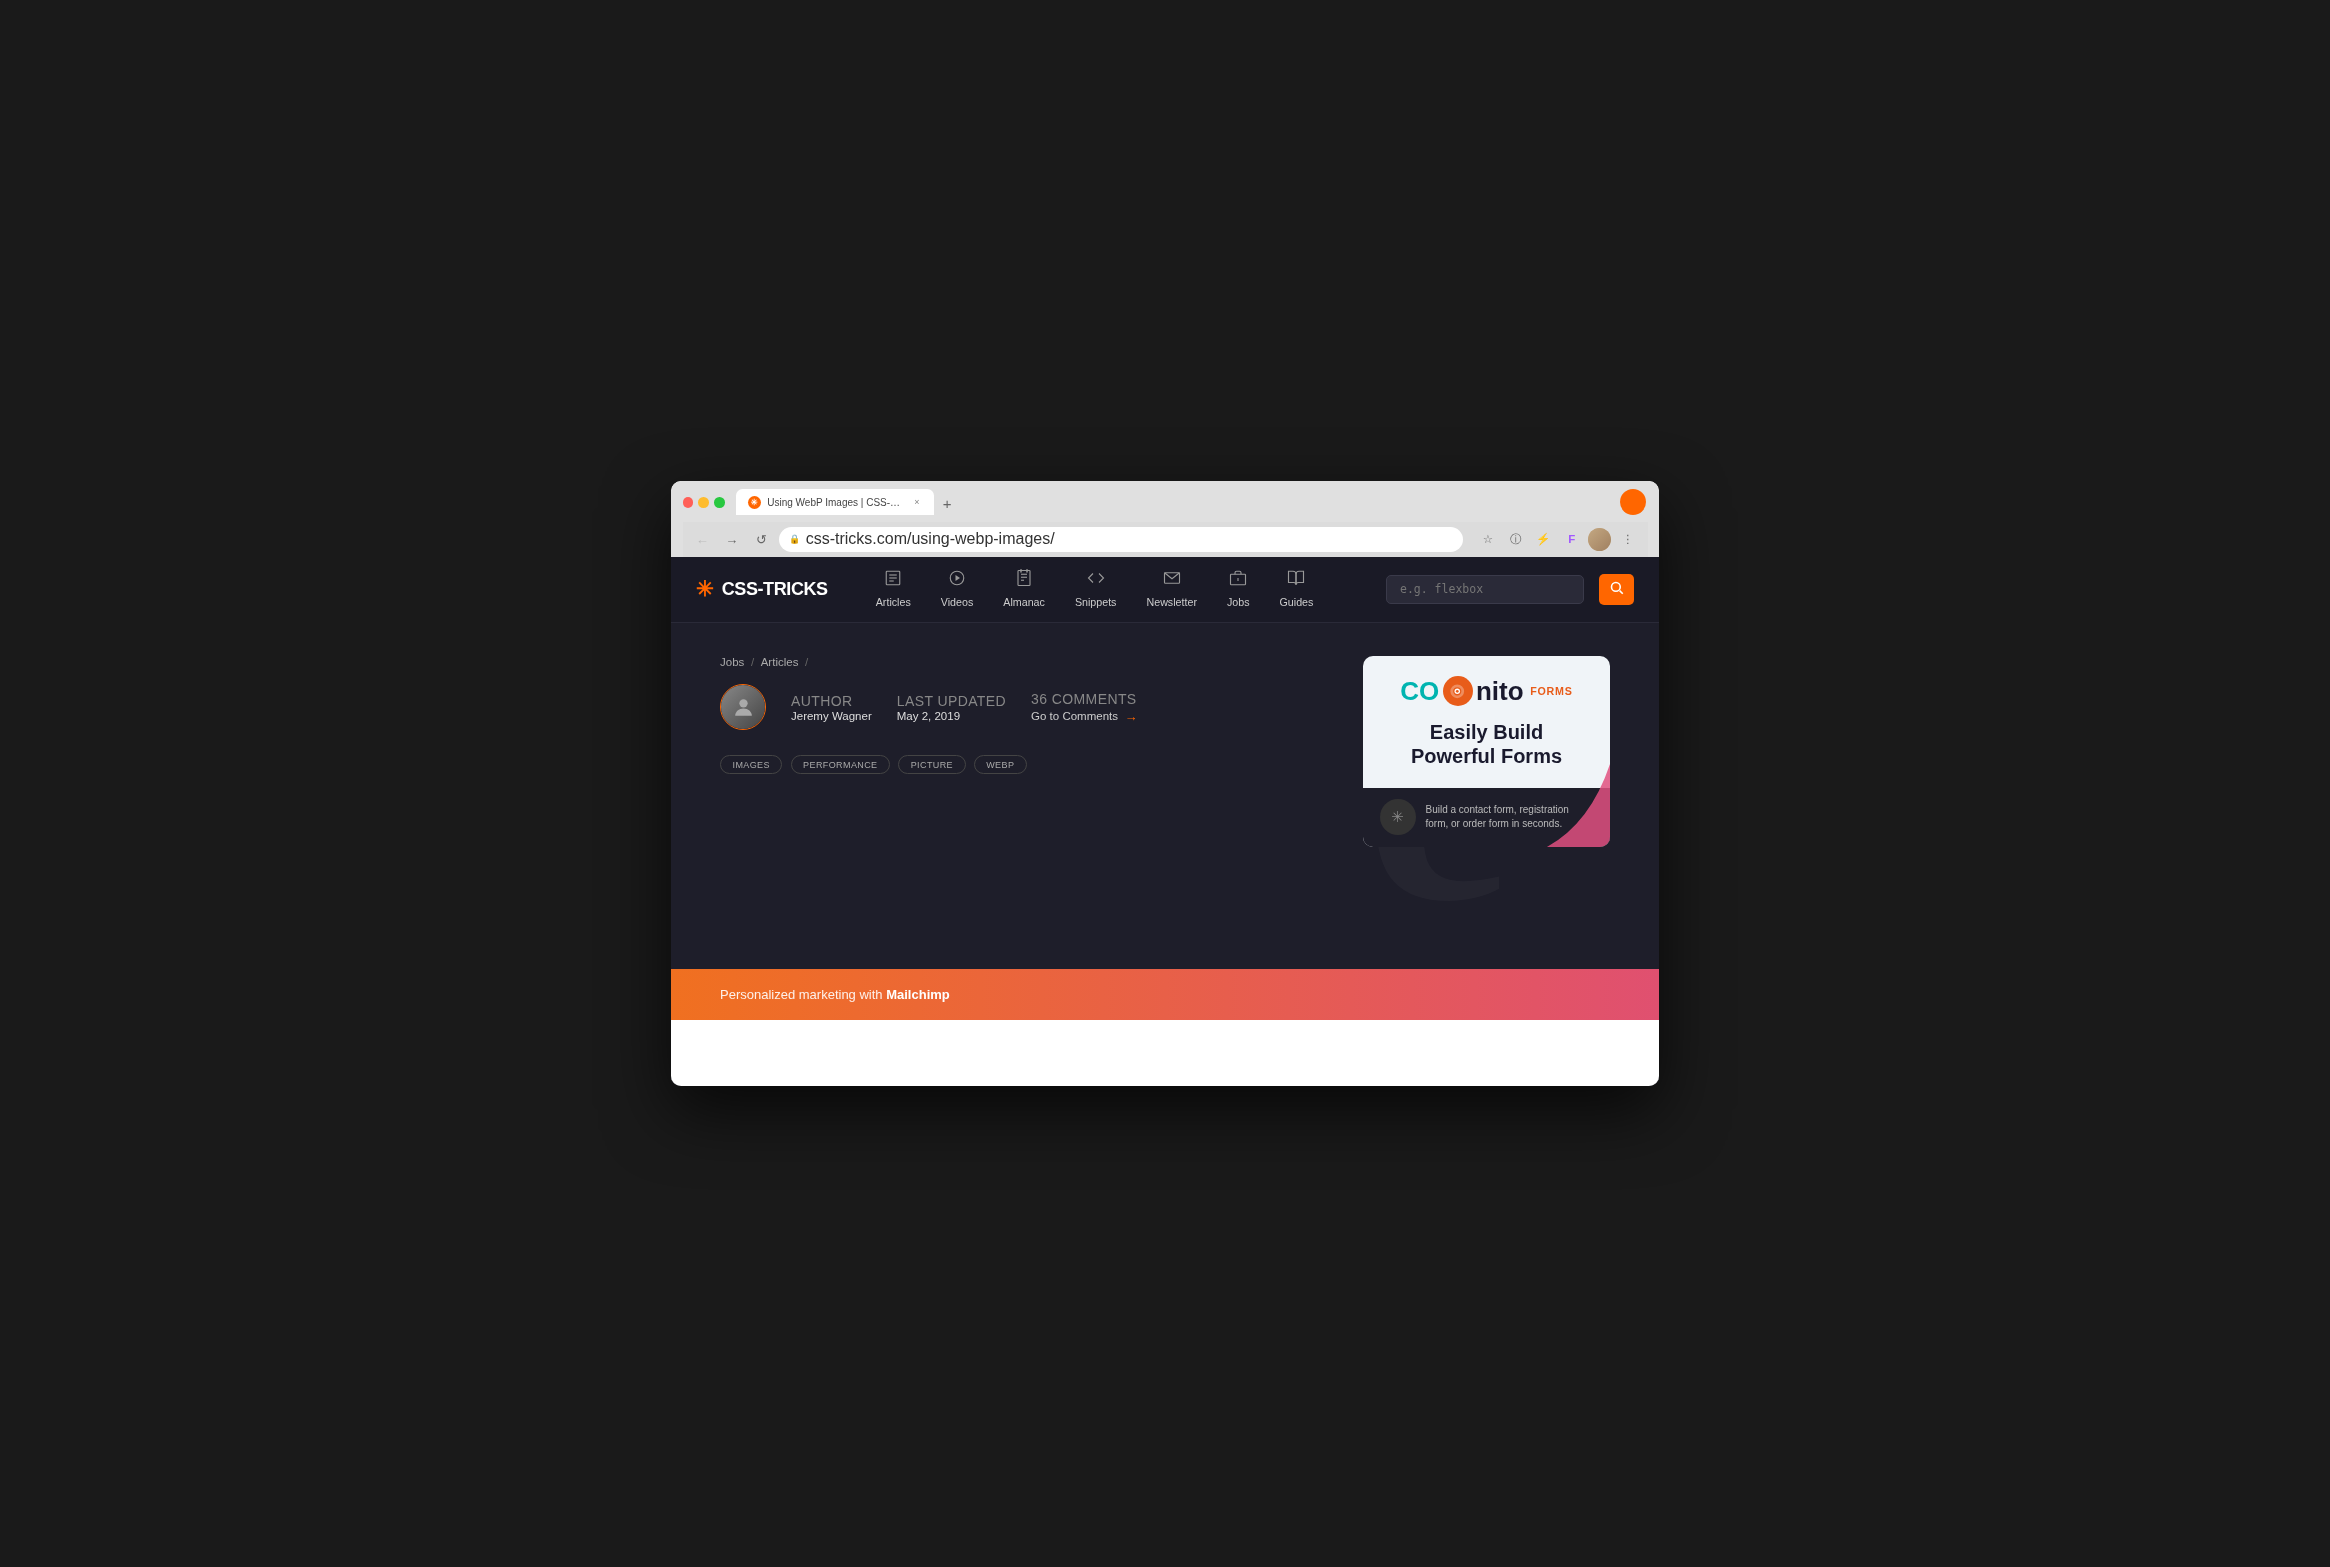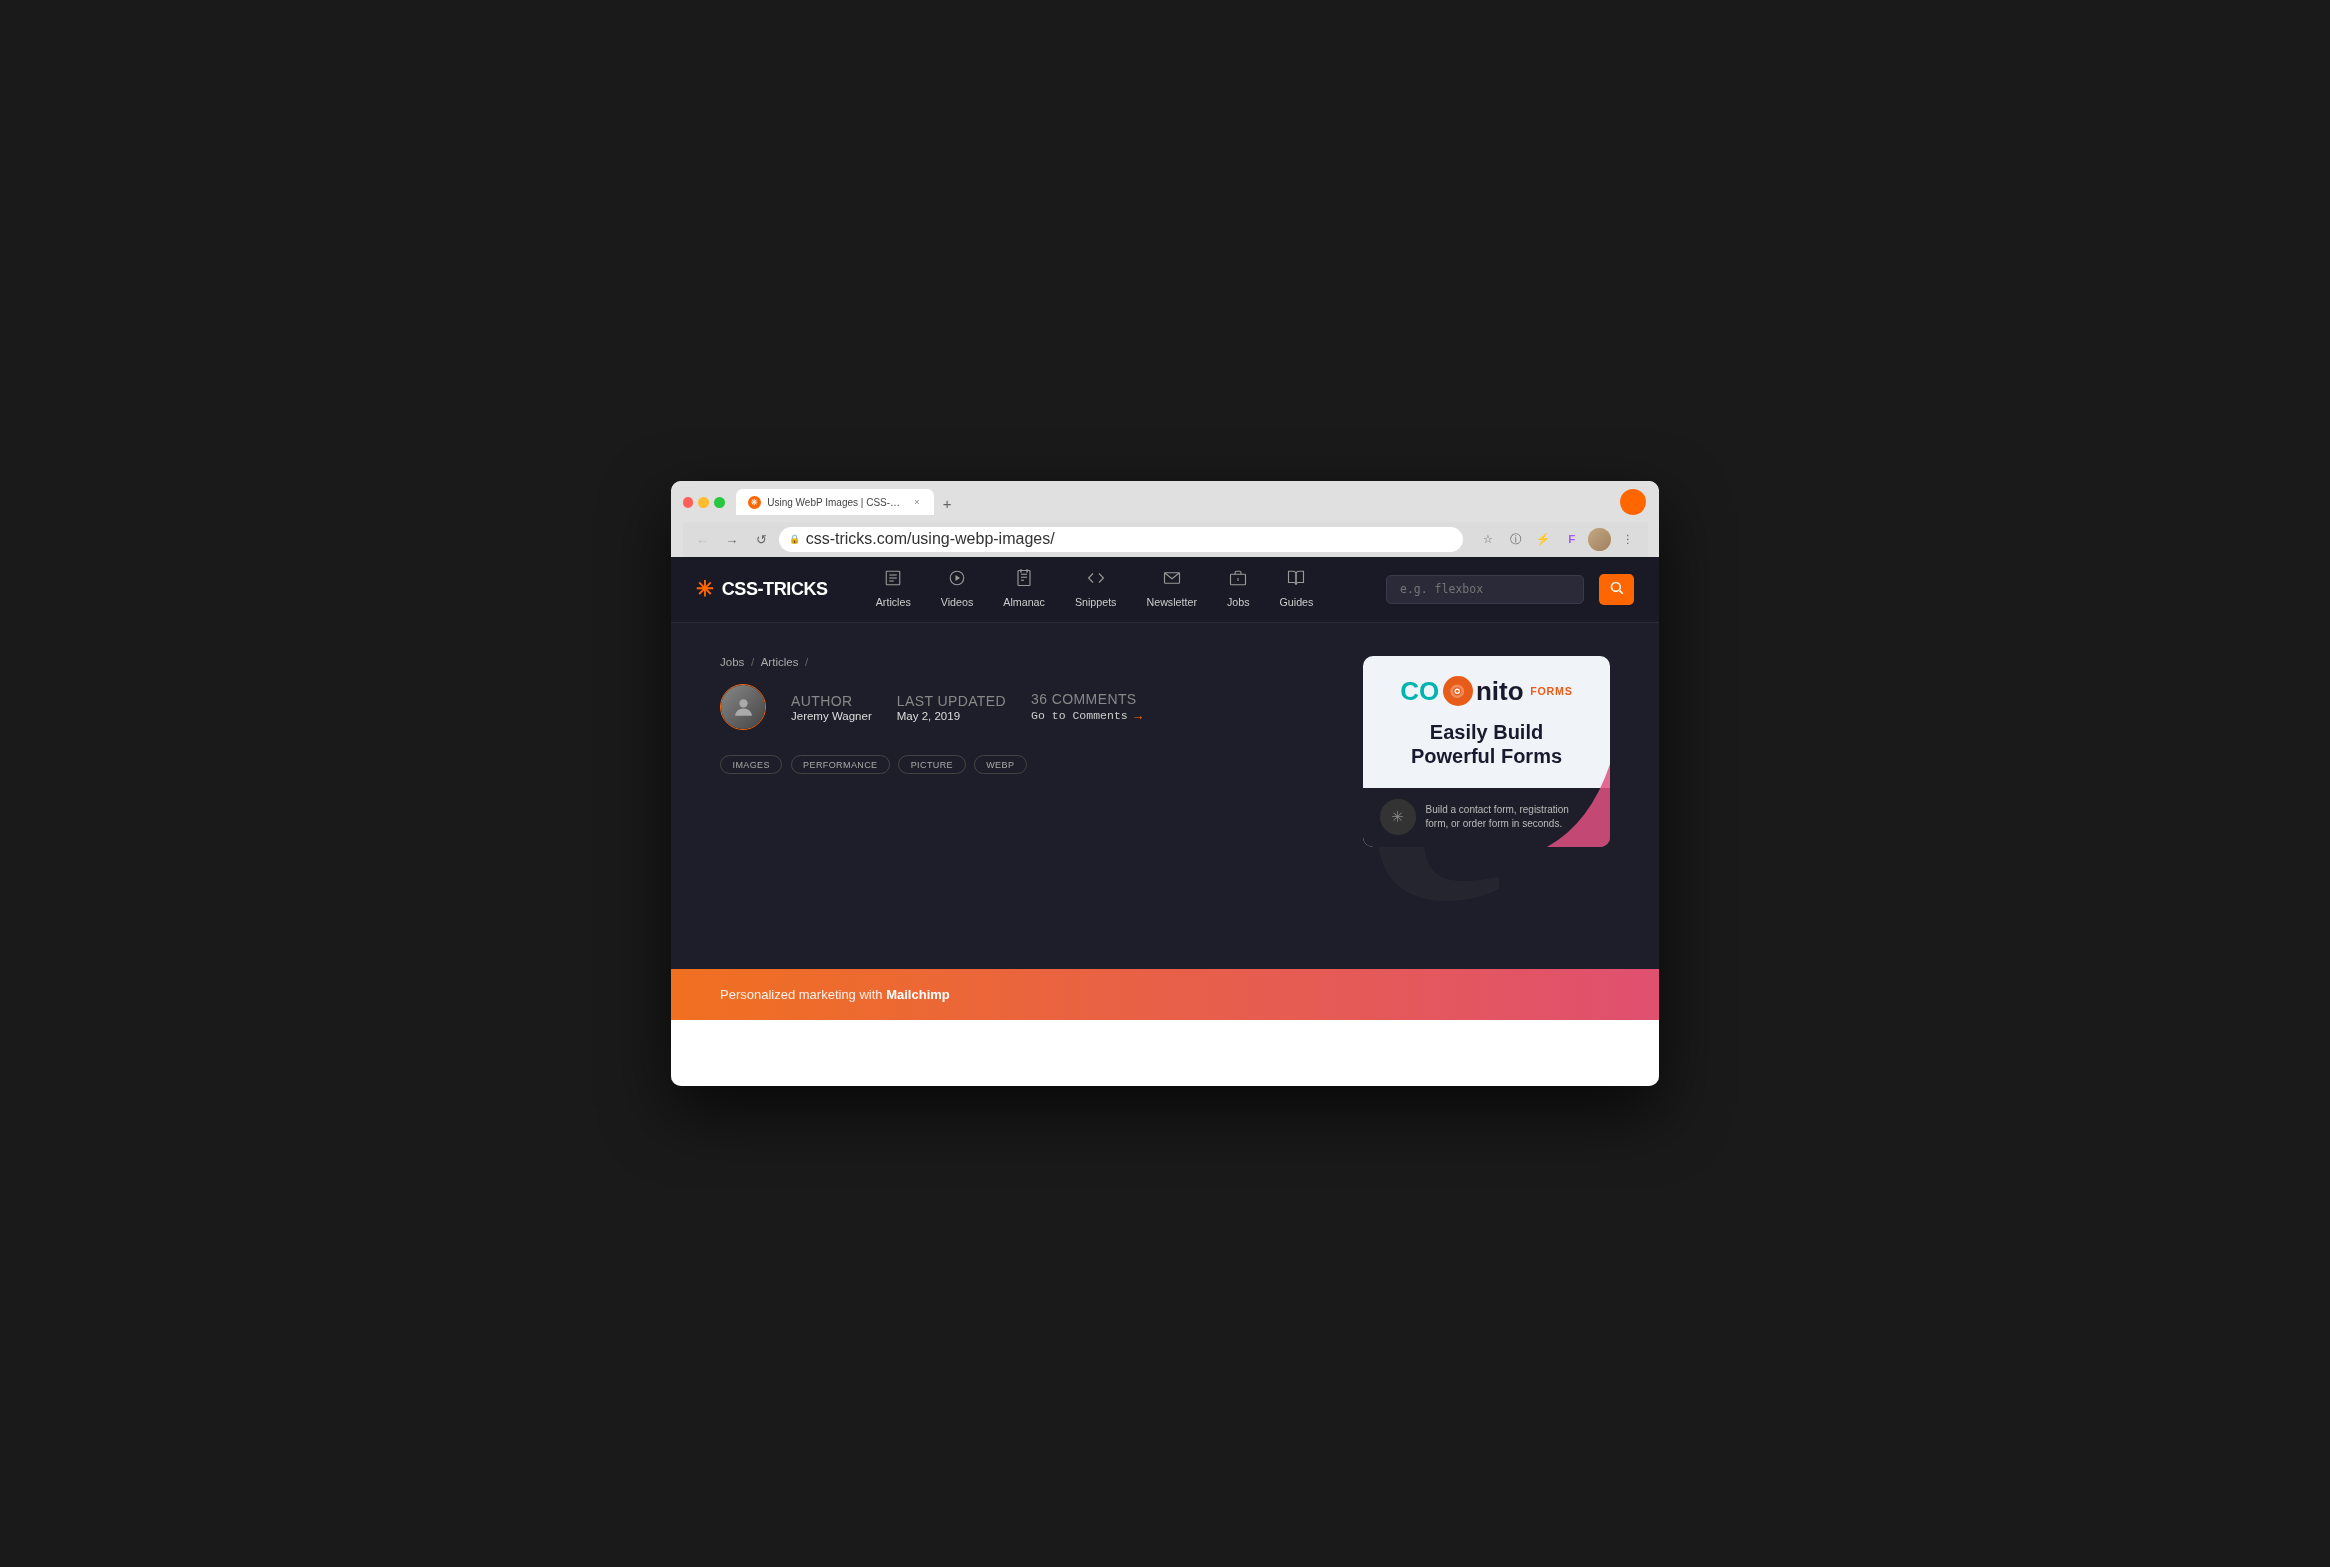"Go to Comments" .go-to-comments { align-items: flex-start -> center; font-family: Liberation Mono, monospace -> none }
